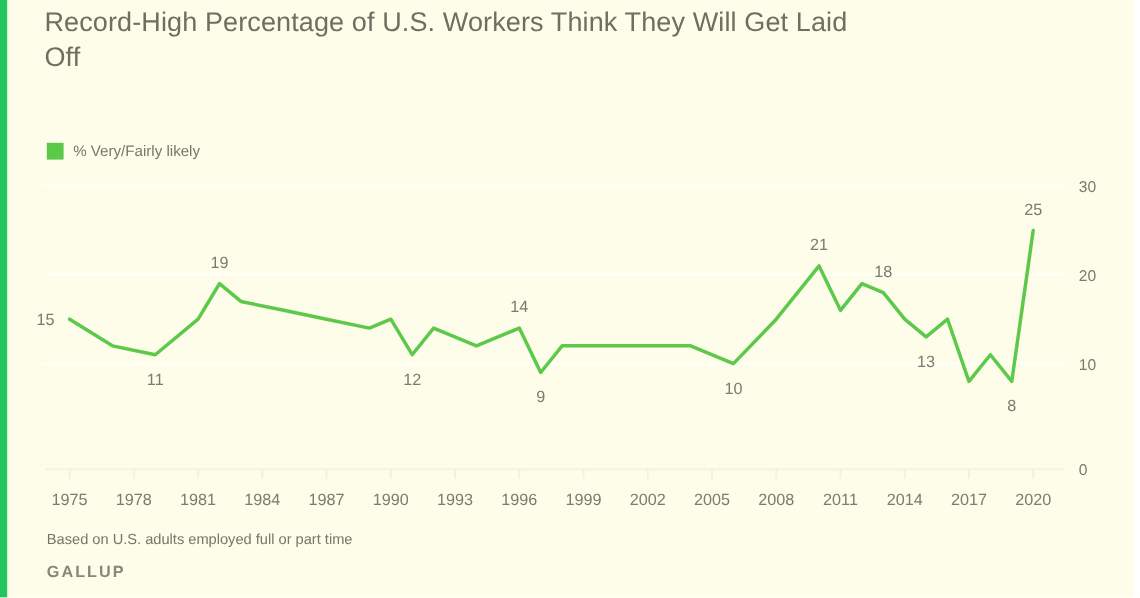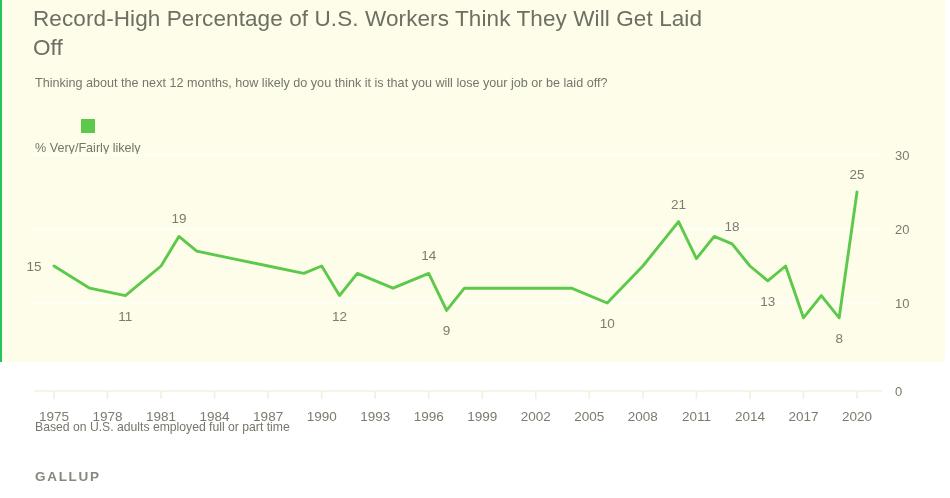"Record-High Percentage of U.S. Workers" #chart-card { border-left: 2px solid #22c55e -> 6px solid #22c55e; height: 362px -> 498px }
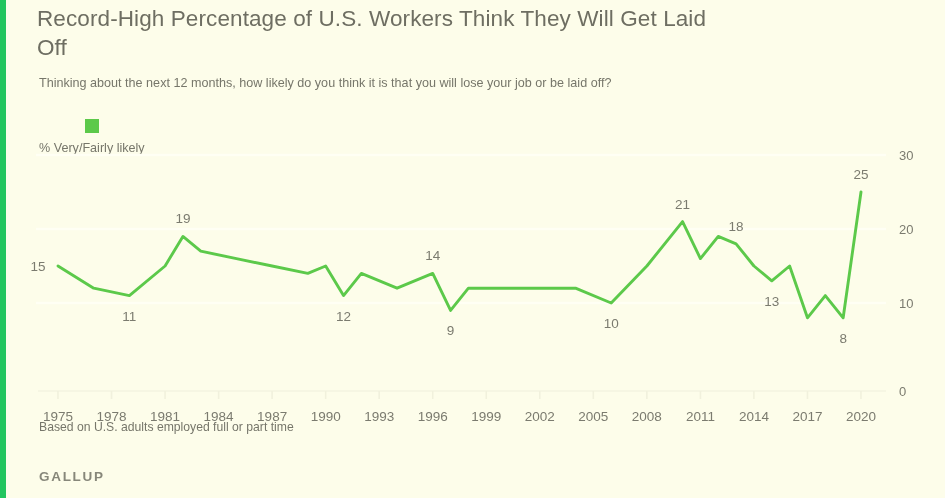"Thinking about the next 12" div { html: <div>Thinking about the next 12 months, how likely do you think it is that you will lose your job or be laid off?</div> -> none }
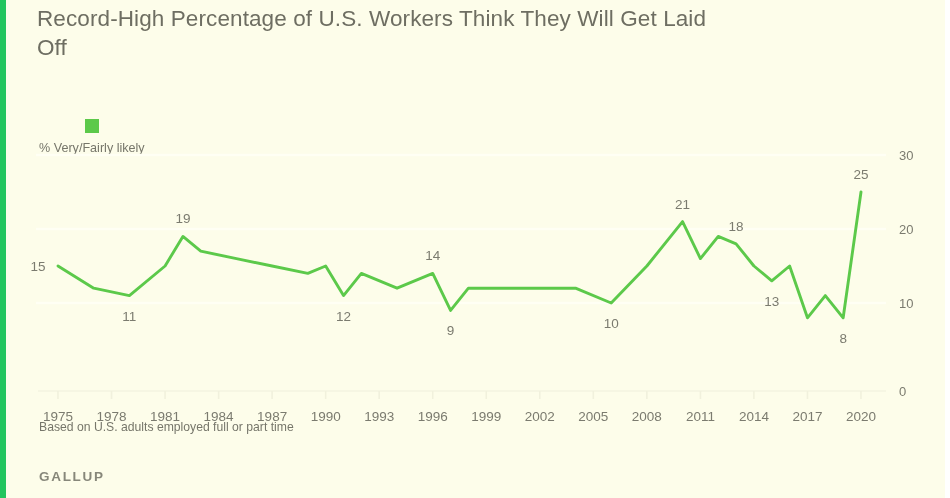"% Very/Fairly likely" #legend { flex-direction: column -> none }
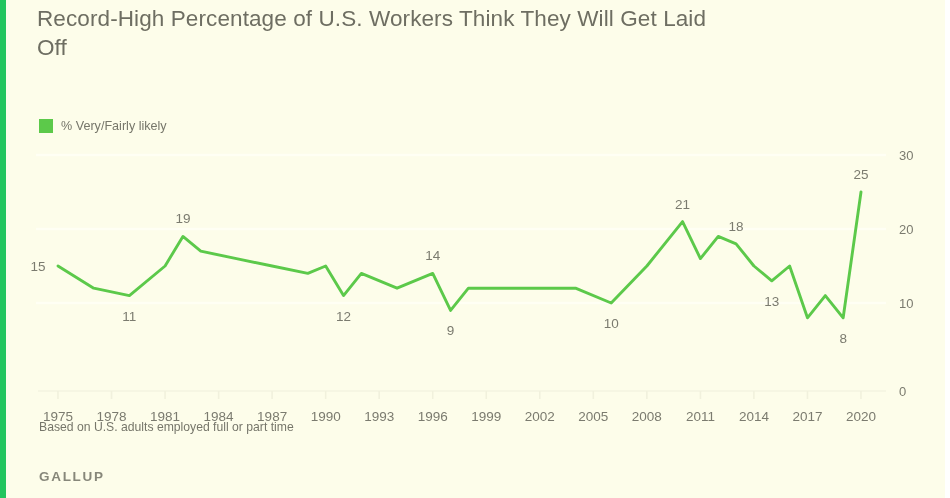"Based on U.S. adults employed" #source-note { top: 420px -> 442px }
